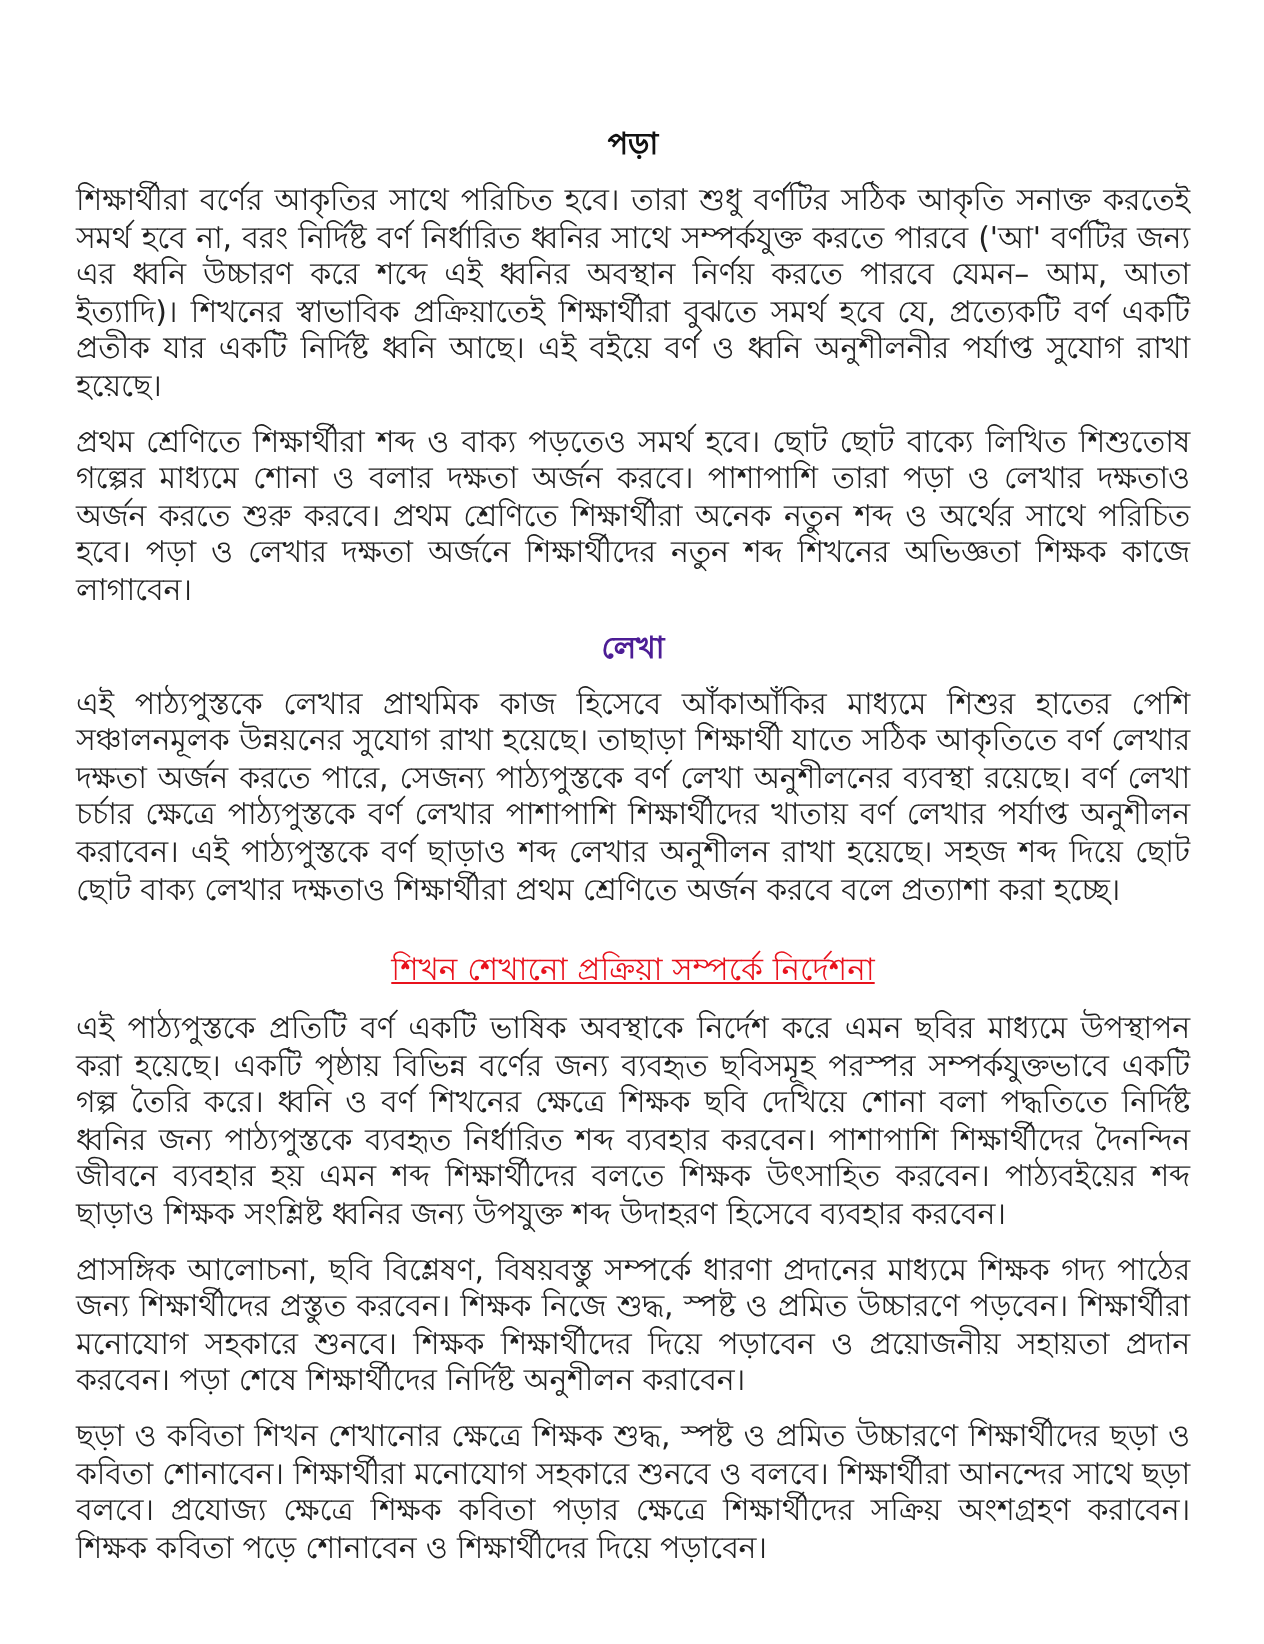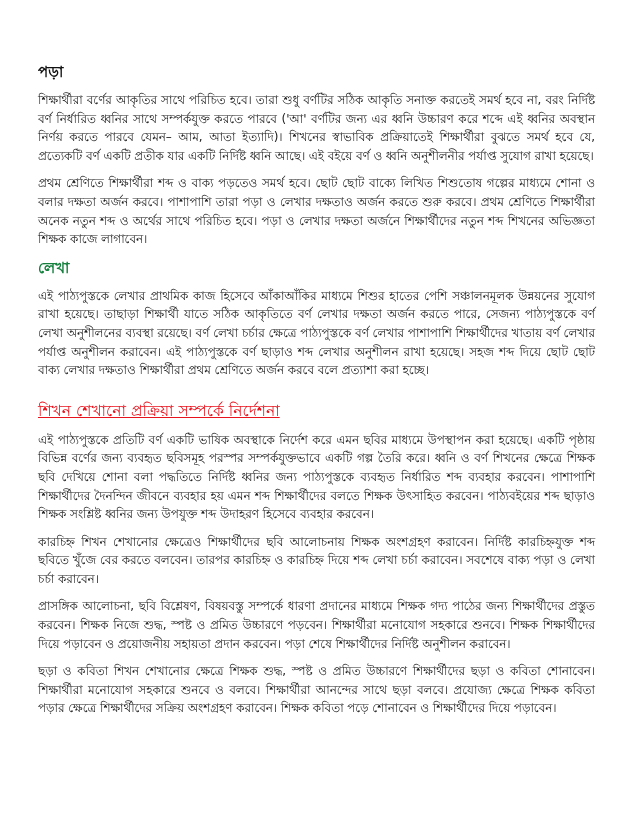"পড়া" h2.section-heading { text-align: none -> center }
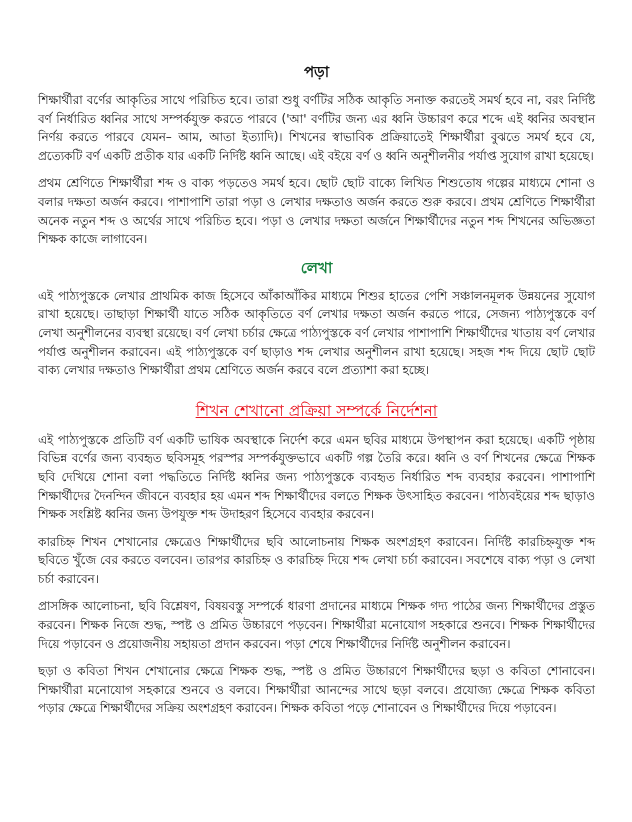"শিক্ষার্থীরা বর্ণের আকৃতির সাথে পরিচিত" p.para { font-size: 12px -> 15px }
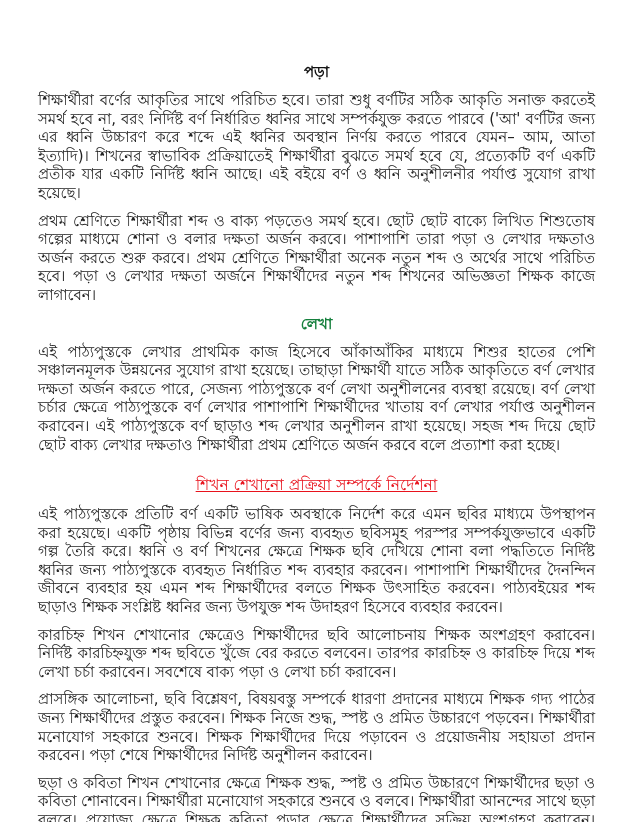"লেখা" h2.section-heading { color: #15803d -> #4c1d95 }
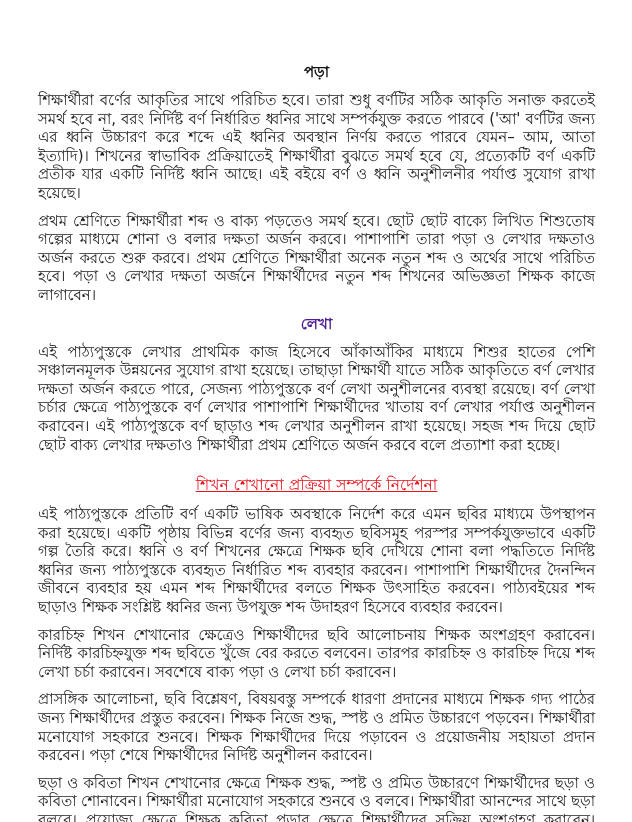"কারচিহ্ন শিখন শেখানোর ক্ষেত্রেও" p.para { html: <p>কারচিহ্ন শিখন শেখানোর ক্ষেত্রেও শিক্ষার্থীদের ছবি আলোচনায় শিক্ষক অংশগ্রহণ করাবেন। নির্দিষ্ট কারচিহ্নযুক্ত শব্দ ছবিতে খুঁজে বের করতে বলবেন। তারপর কারচিহ্ন ও কারচিহ্ন দিয়ে শব্দ লেখা চর্চা করাবেন। সবশেষে বাক্য পড়া ও লেখা চর্চা করাবেন।</p> -> none }
